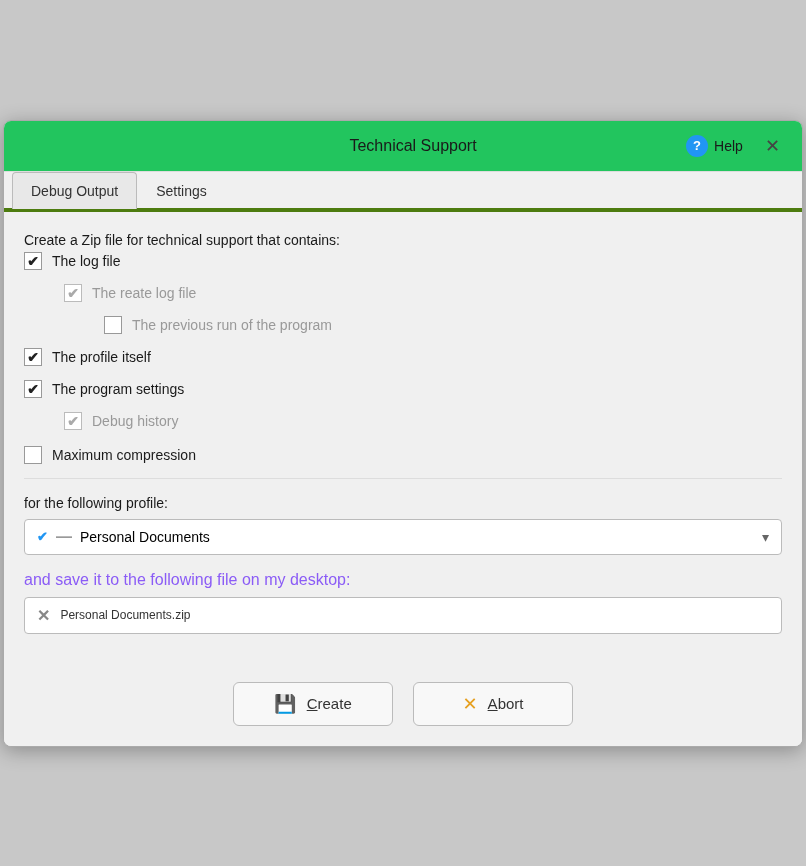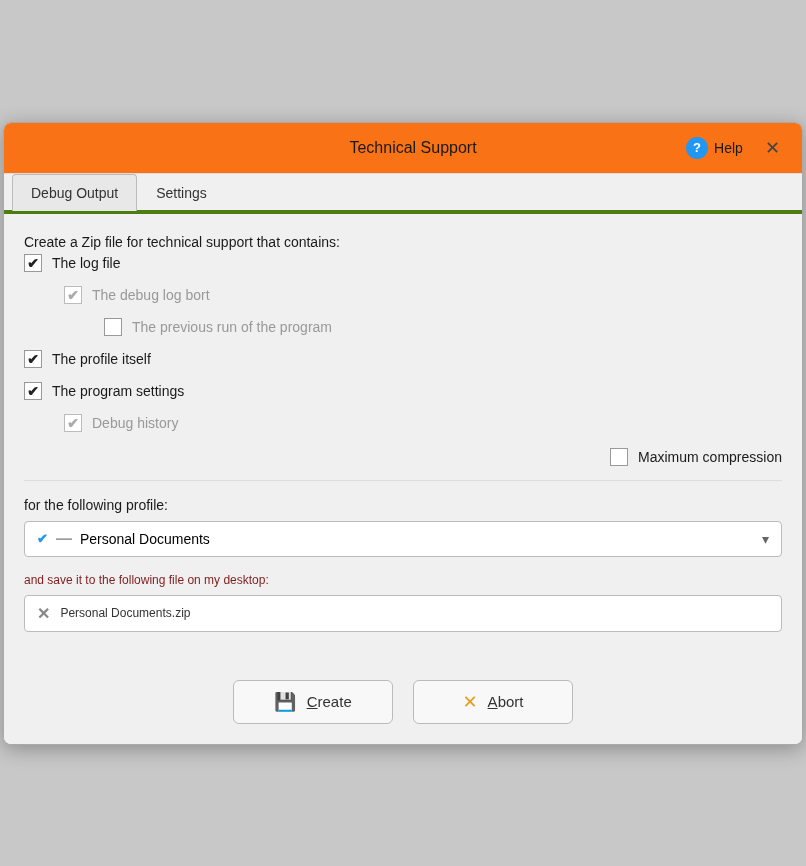"Technical Support" .title-bar { background: #f97316 -> #22c55e }
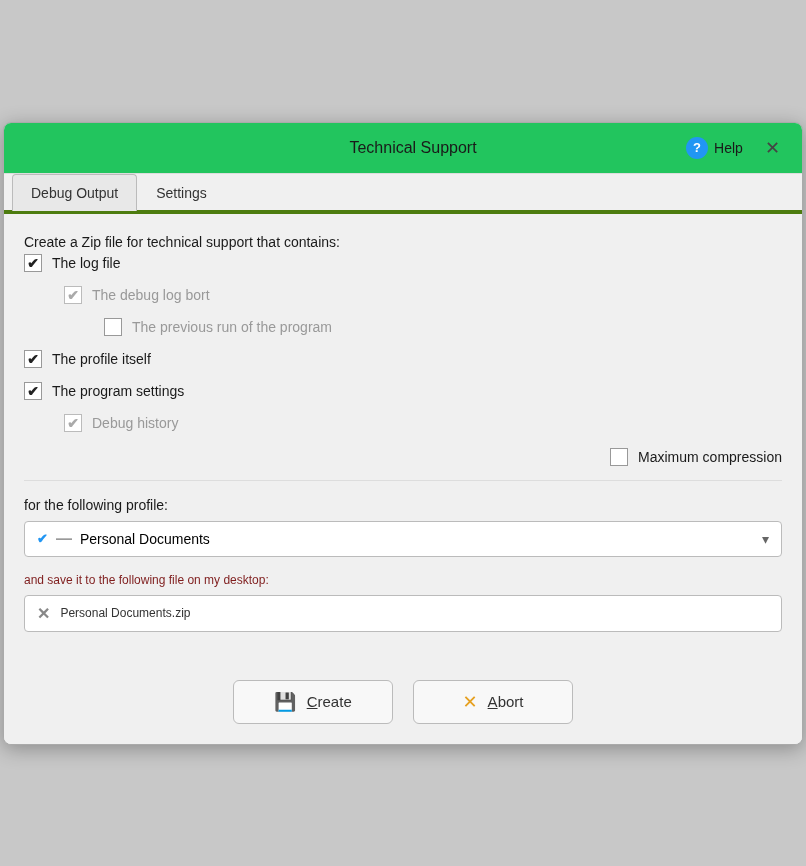"The debug log bort" span.checkbox-label { text: debug log bort -> reate log file }
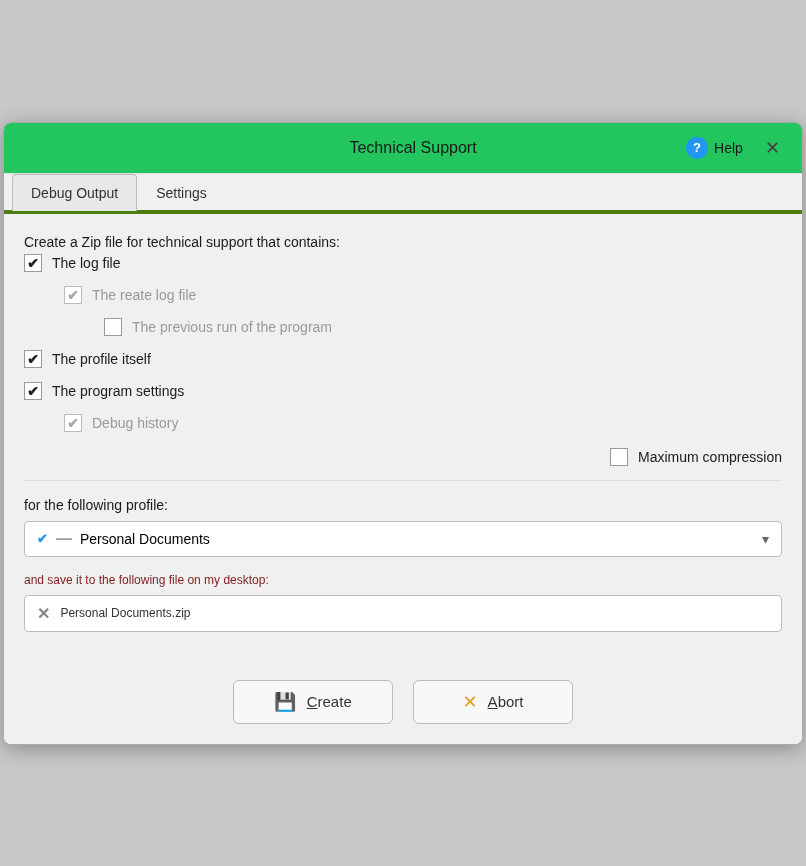"Maximum compression" div.checkbox-row { justify-content: flex-end -> none }
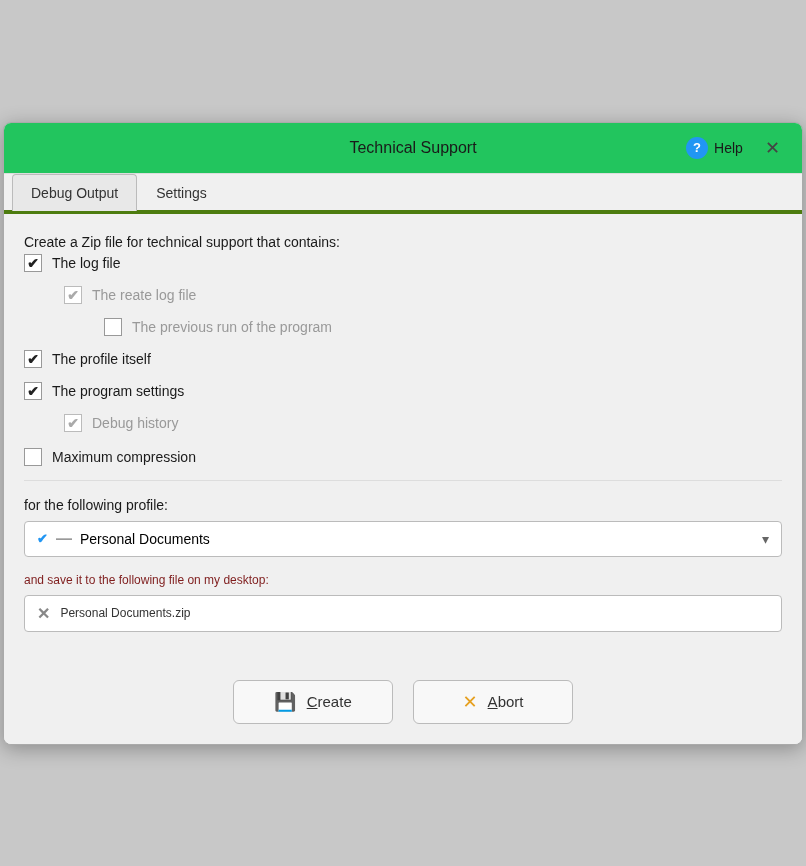"and save it to the" .file-label { color: #7f1d1d -> #8b5cf6; font-size: 12px -> 16px }
